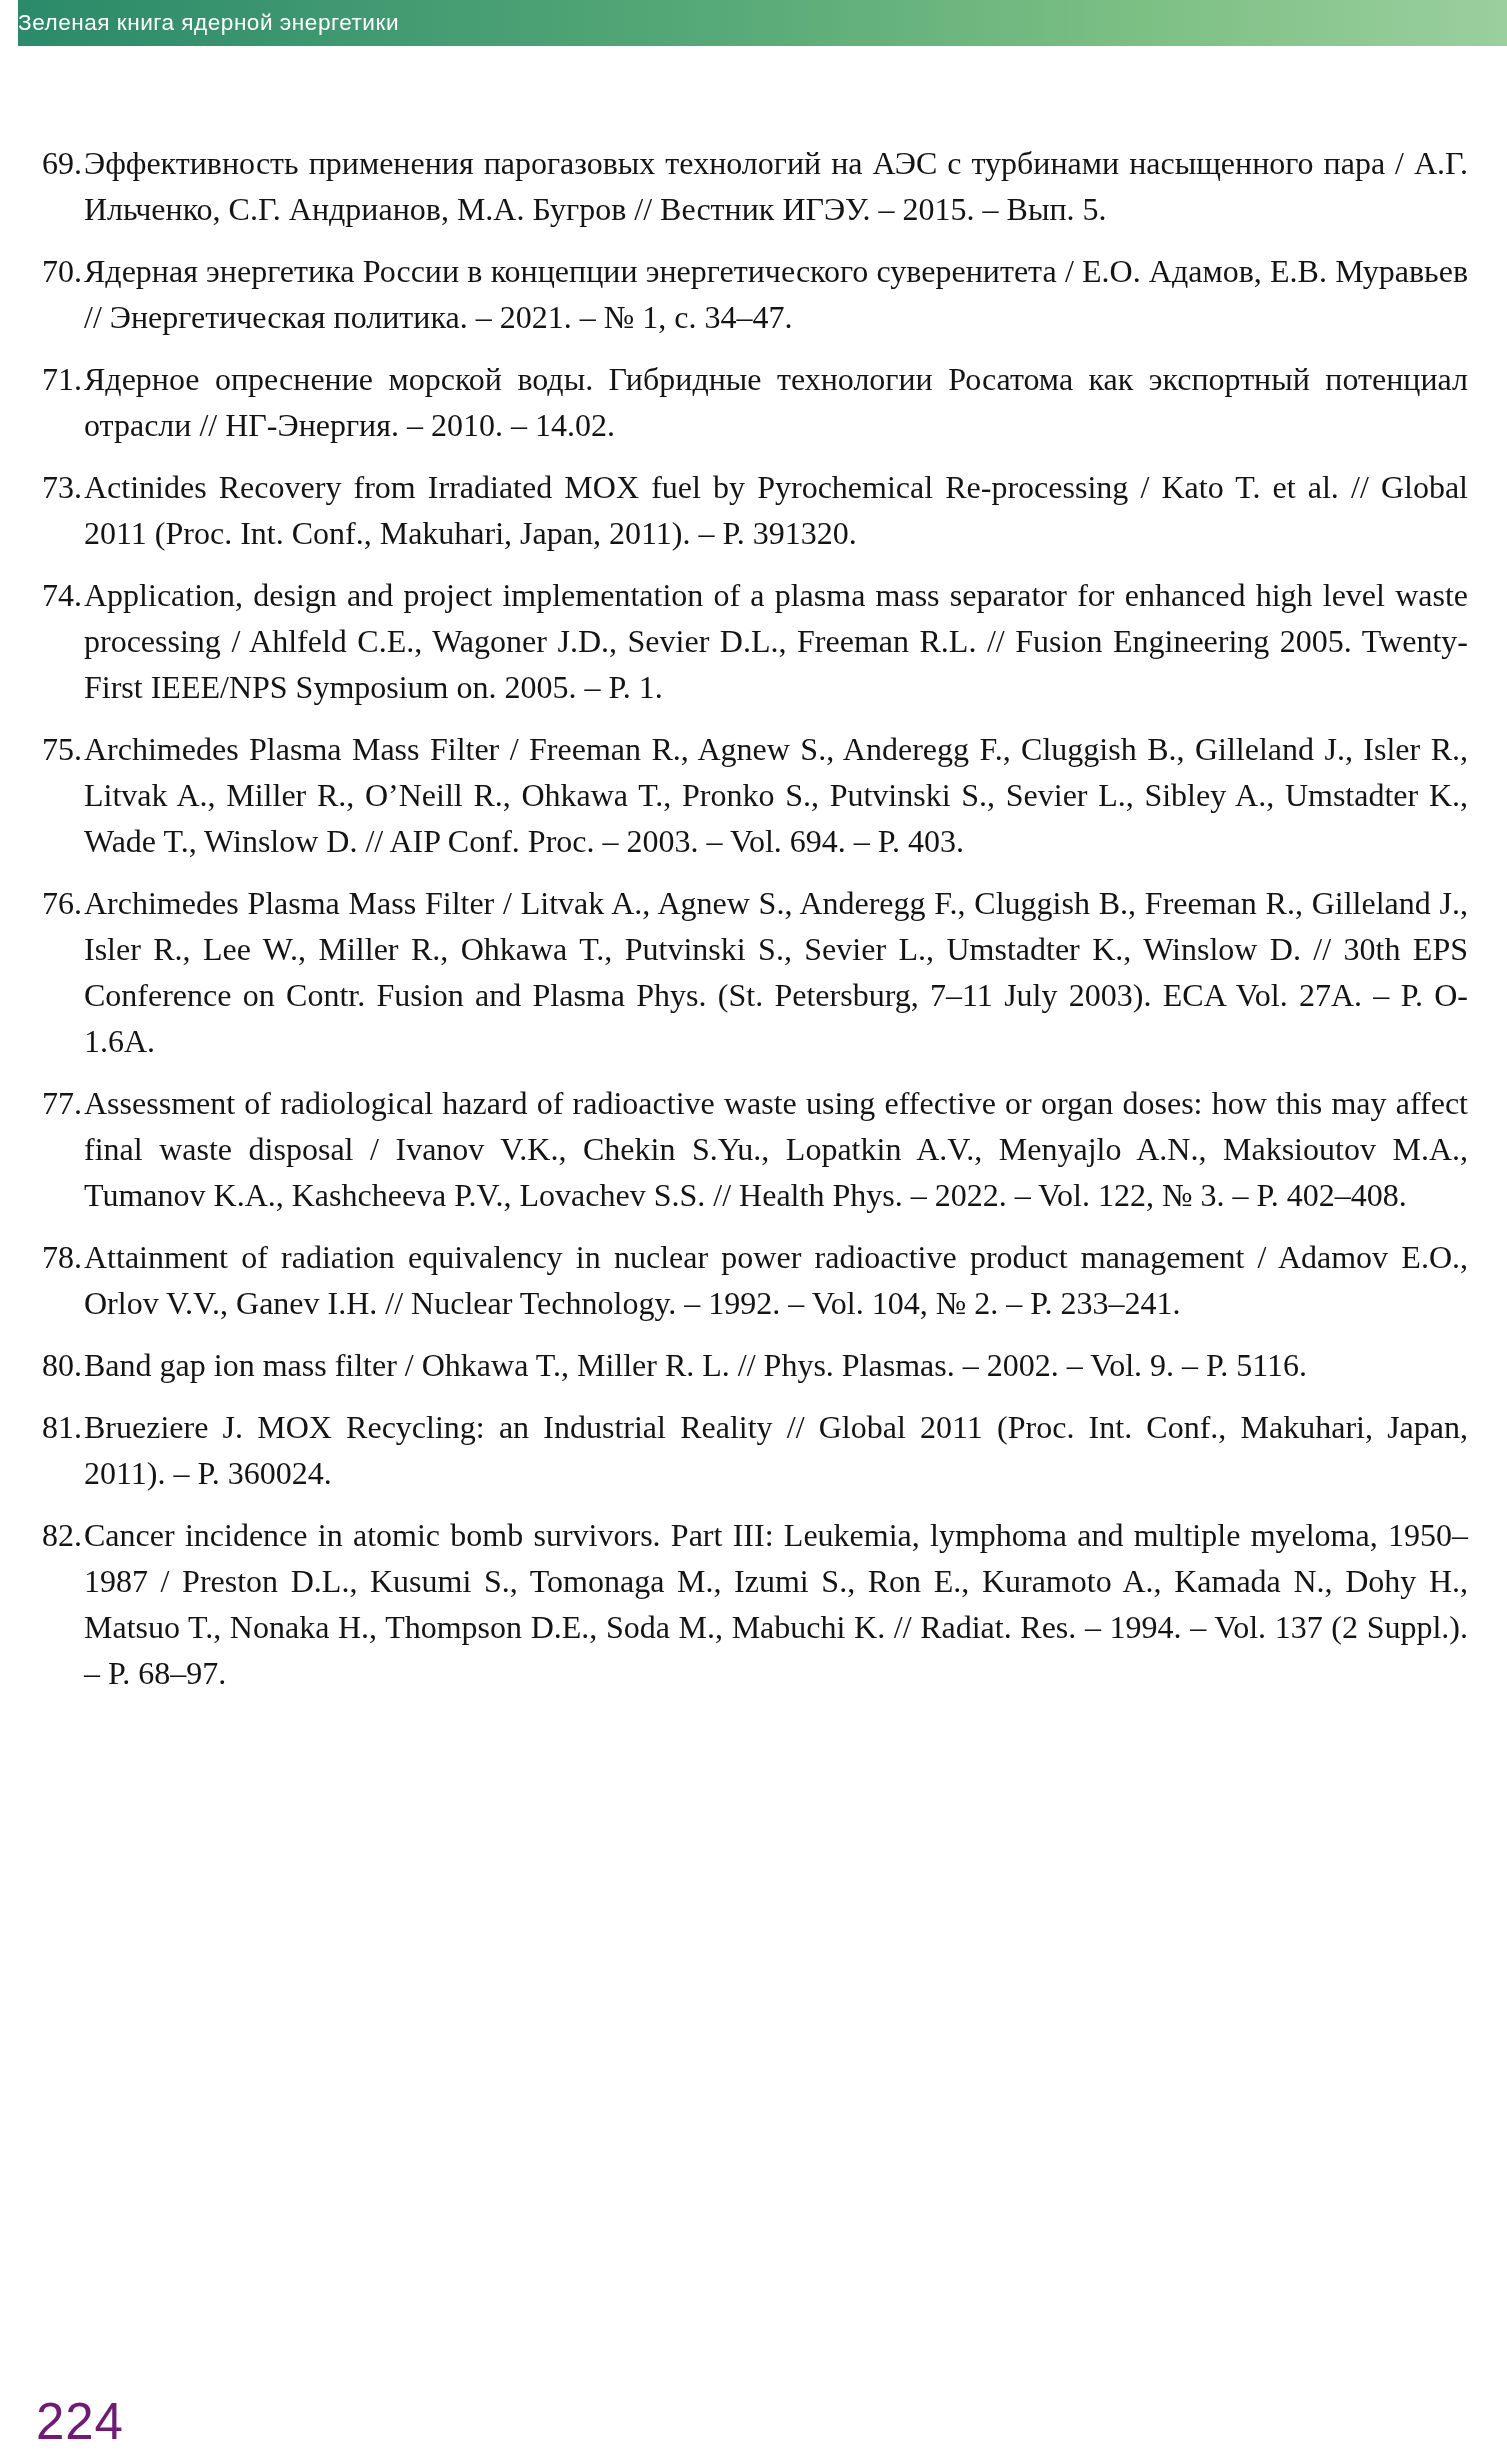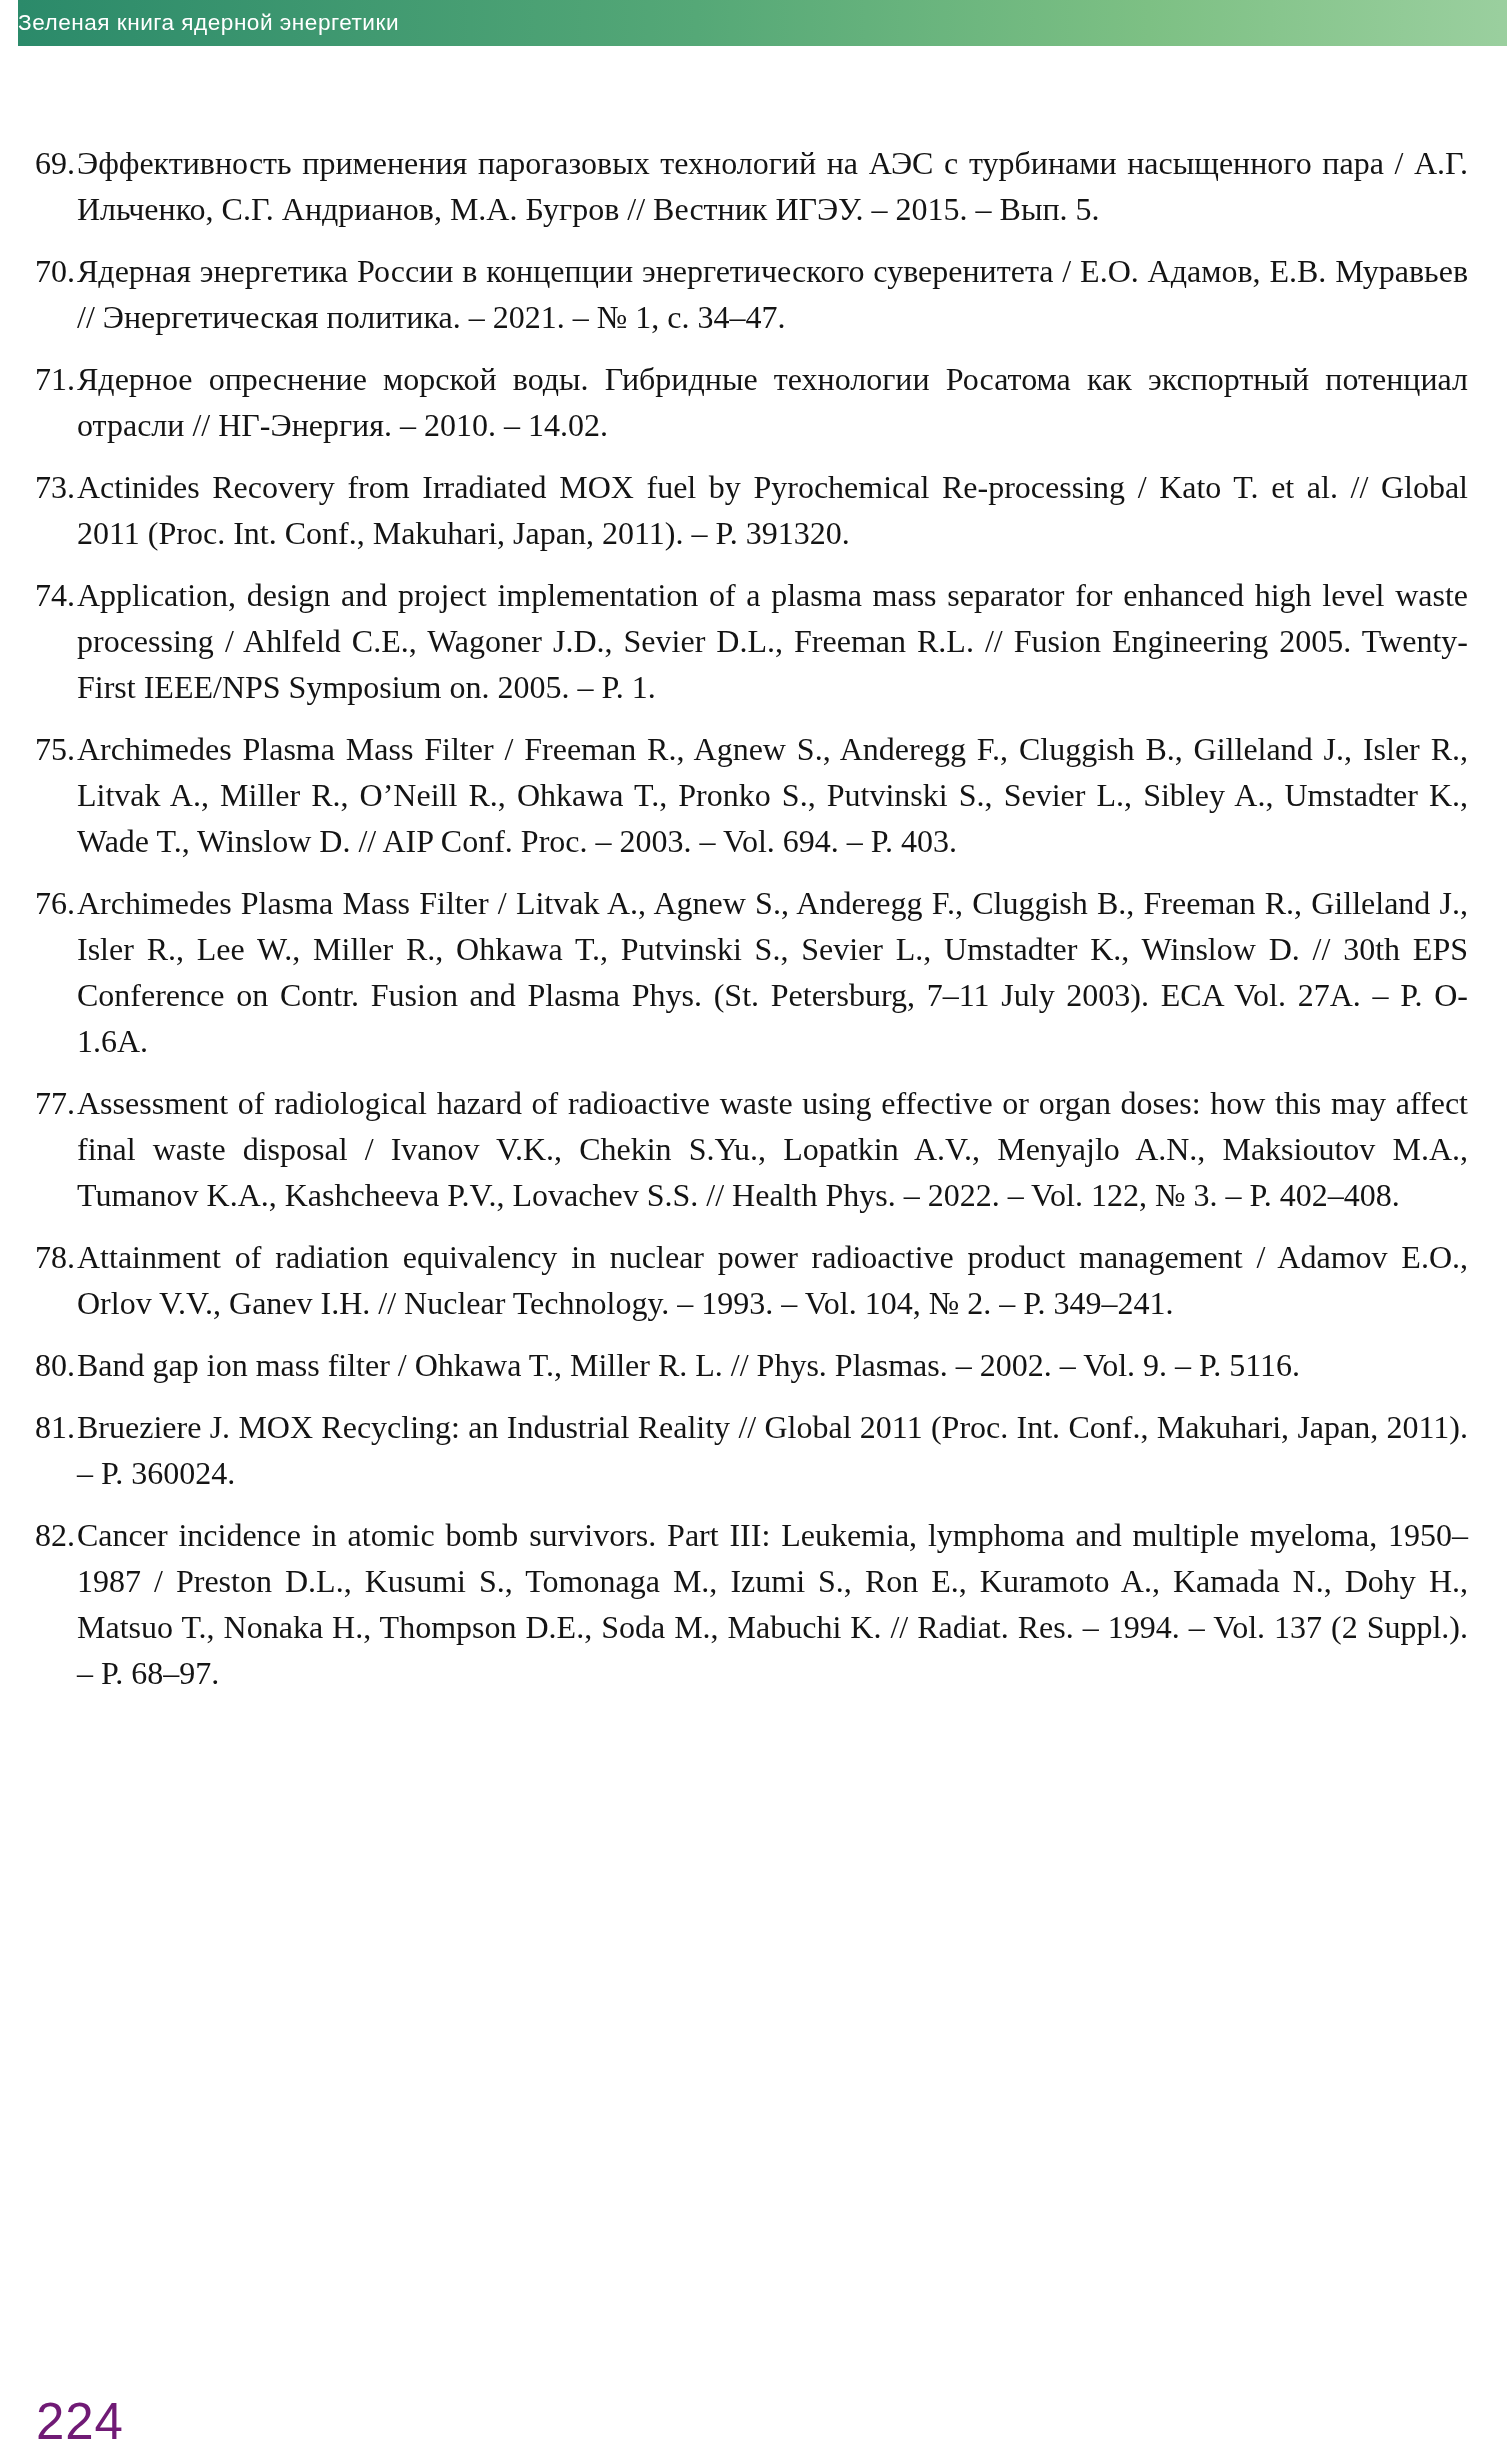"69." .ref { margin-left: none -> 7px }
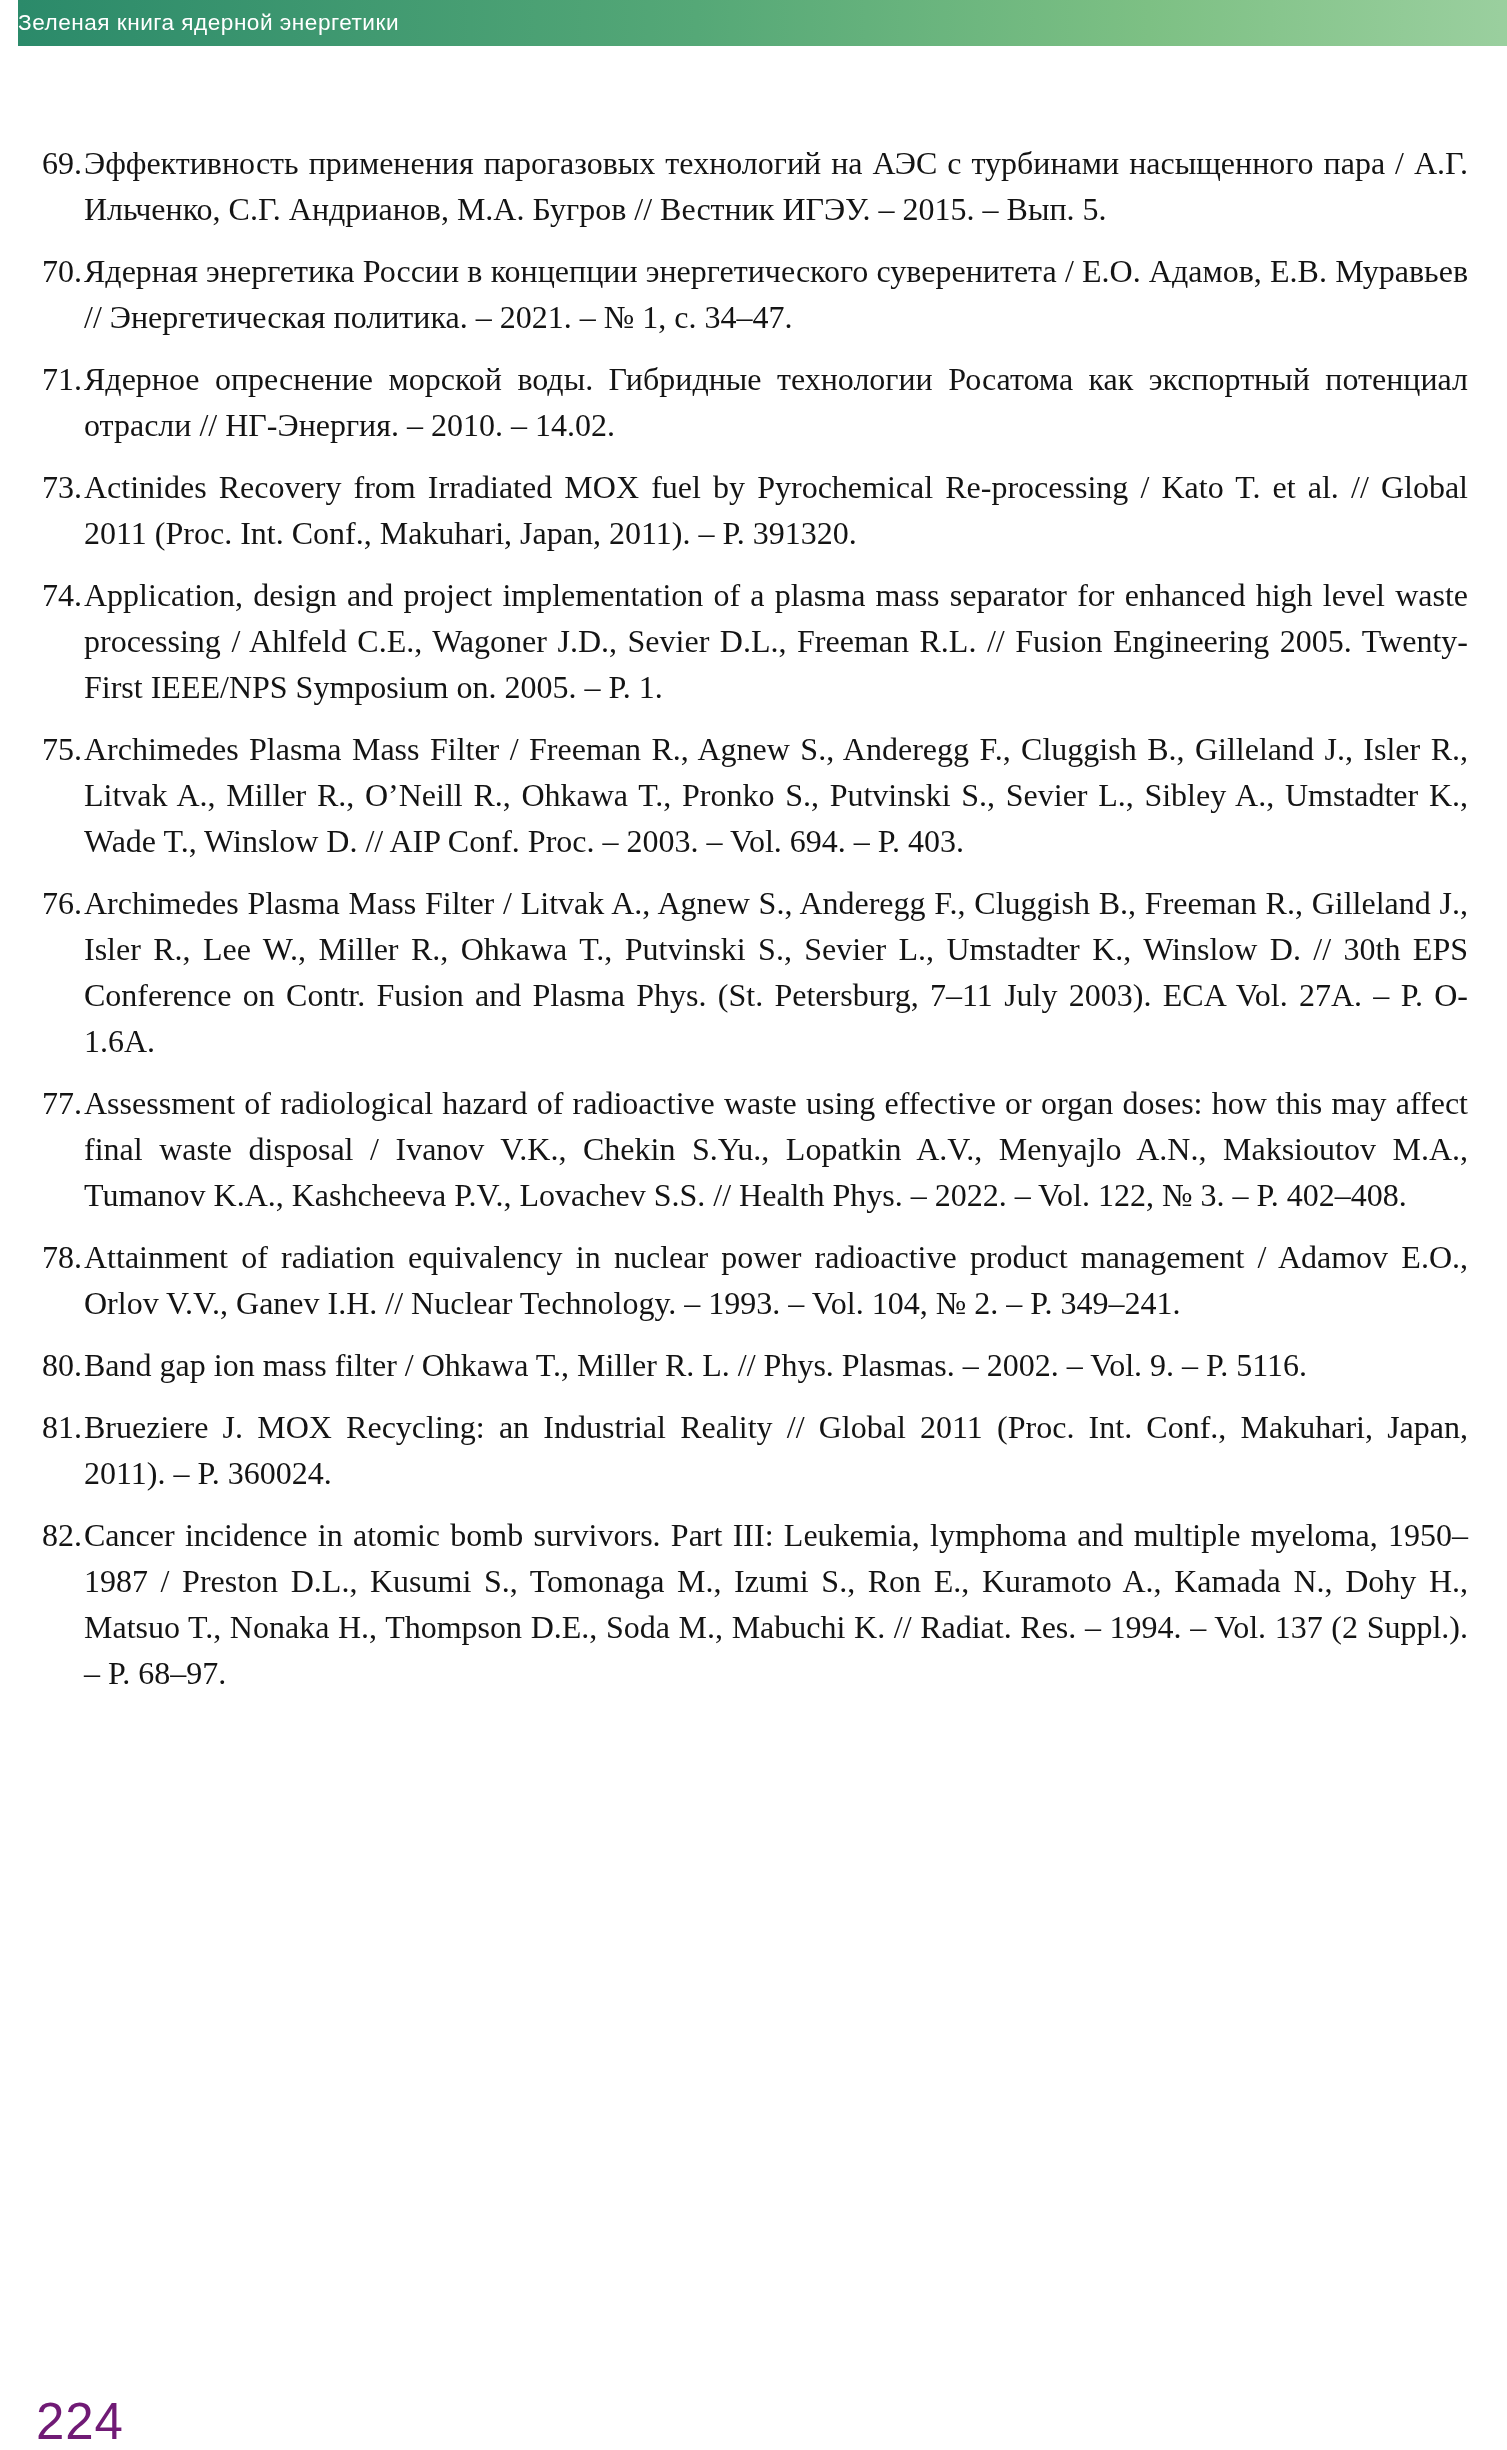"Attainment of radiation equivalency in" p.ref-text { text: 1993. – Vol. 104, № 2. – P. 349 -> 1992. – Vol. 104, № 2. – P. 233 }
